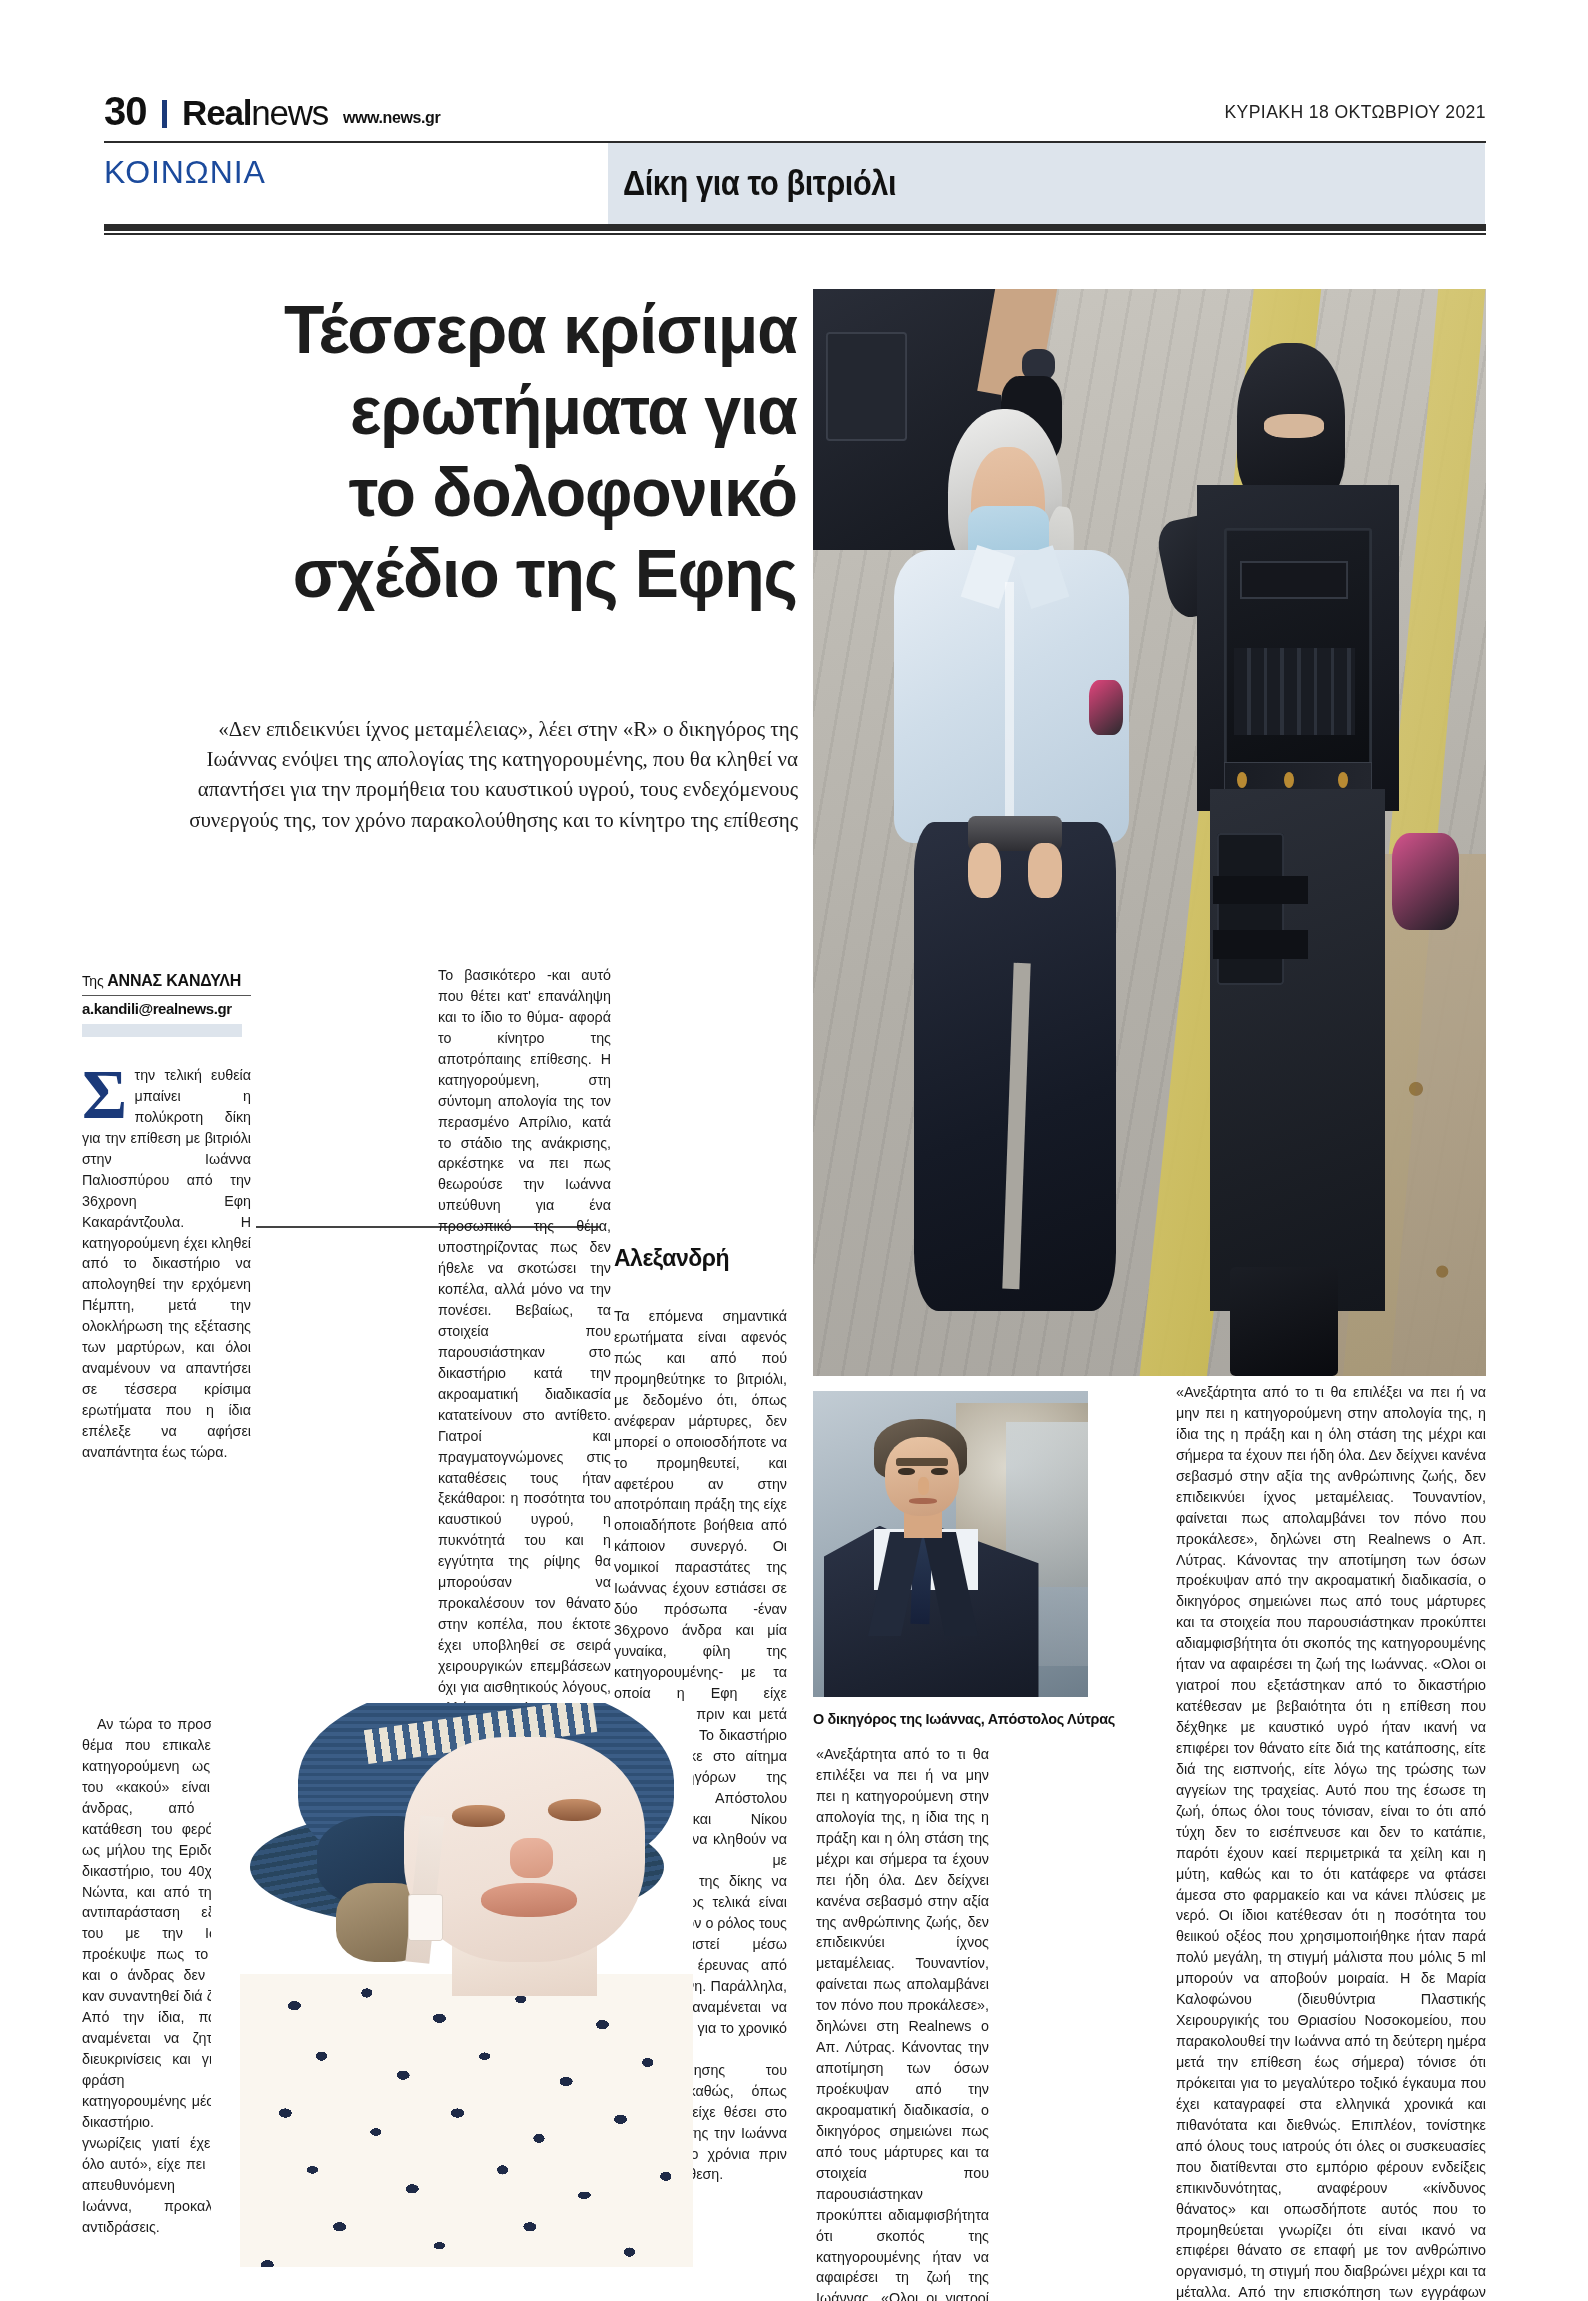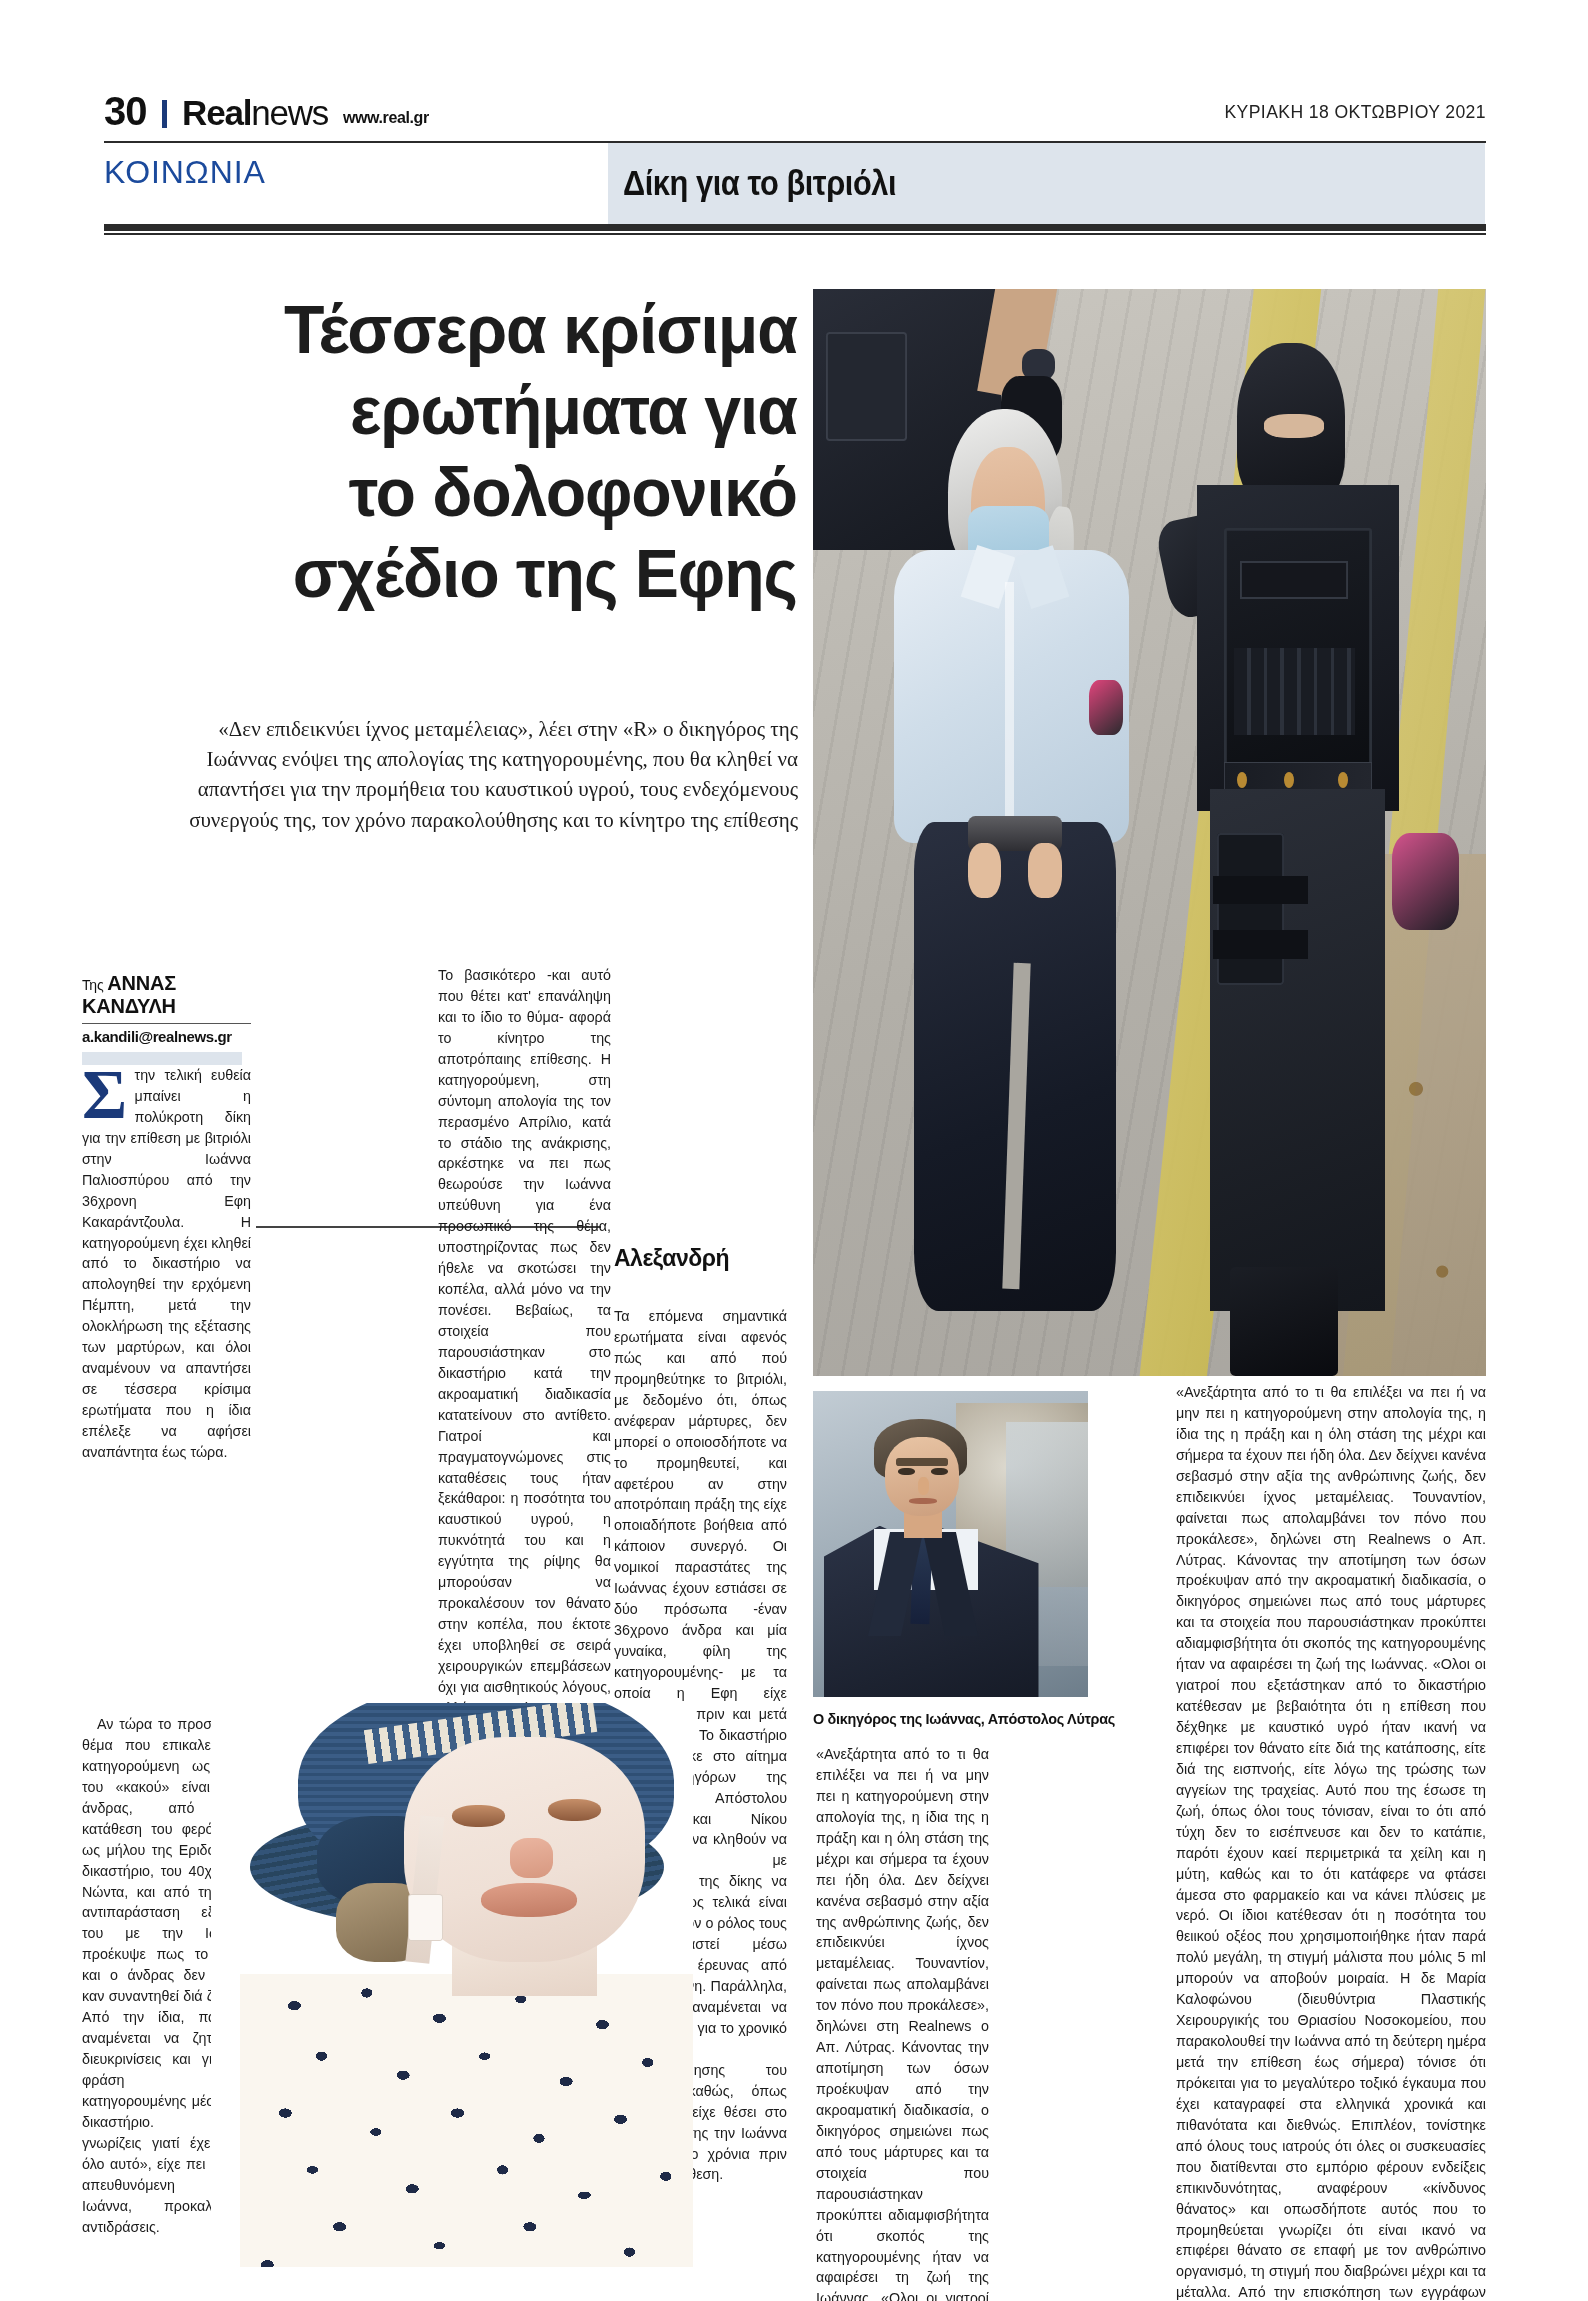"www.real.gr" span.siteurl { text: www.real.gr -> www.news.gr }
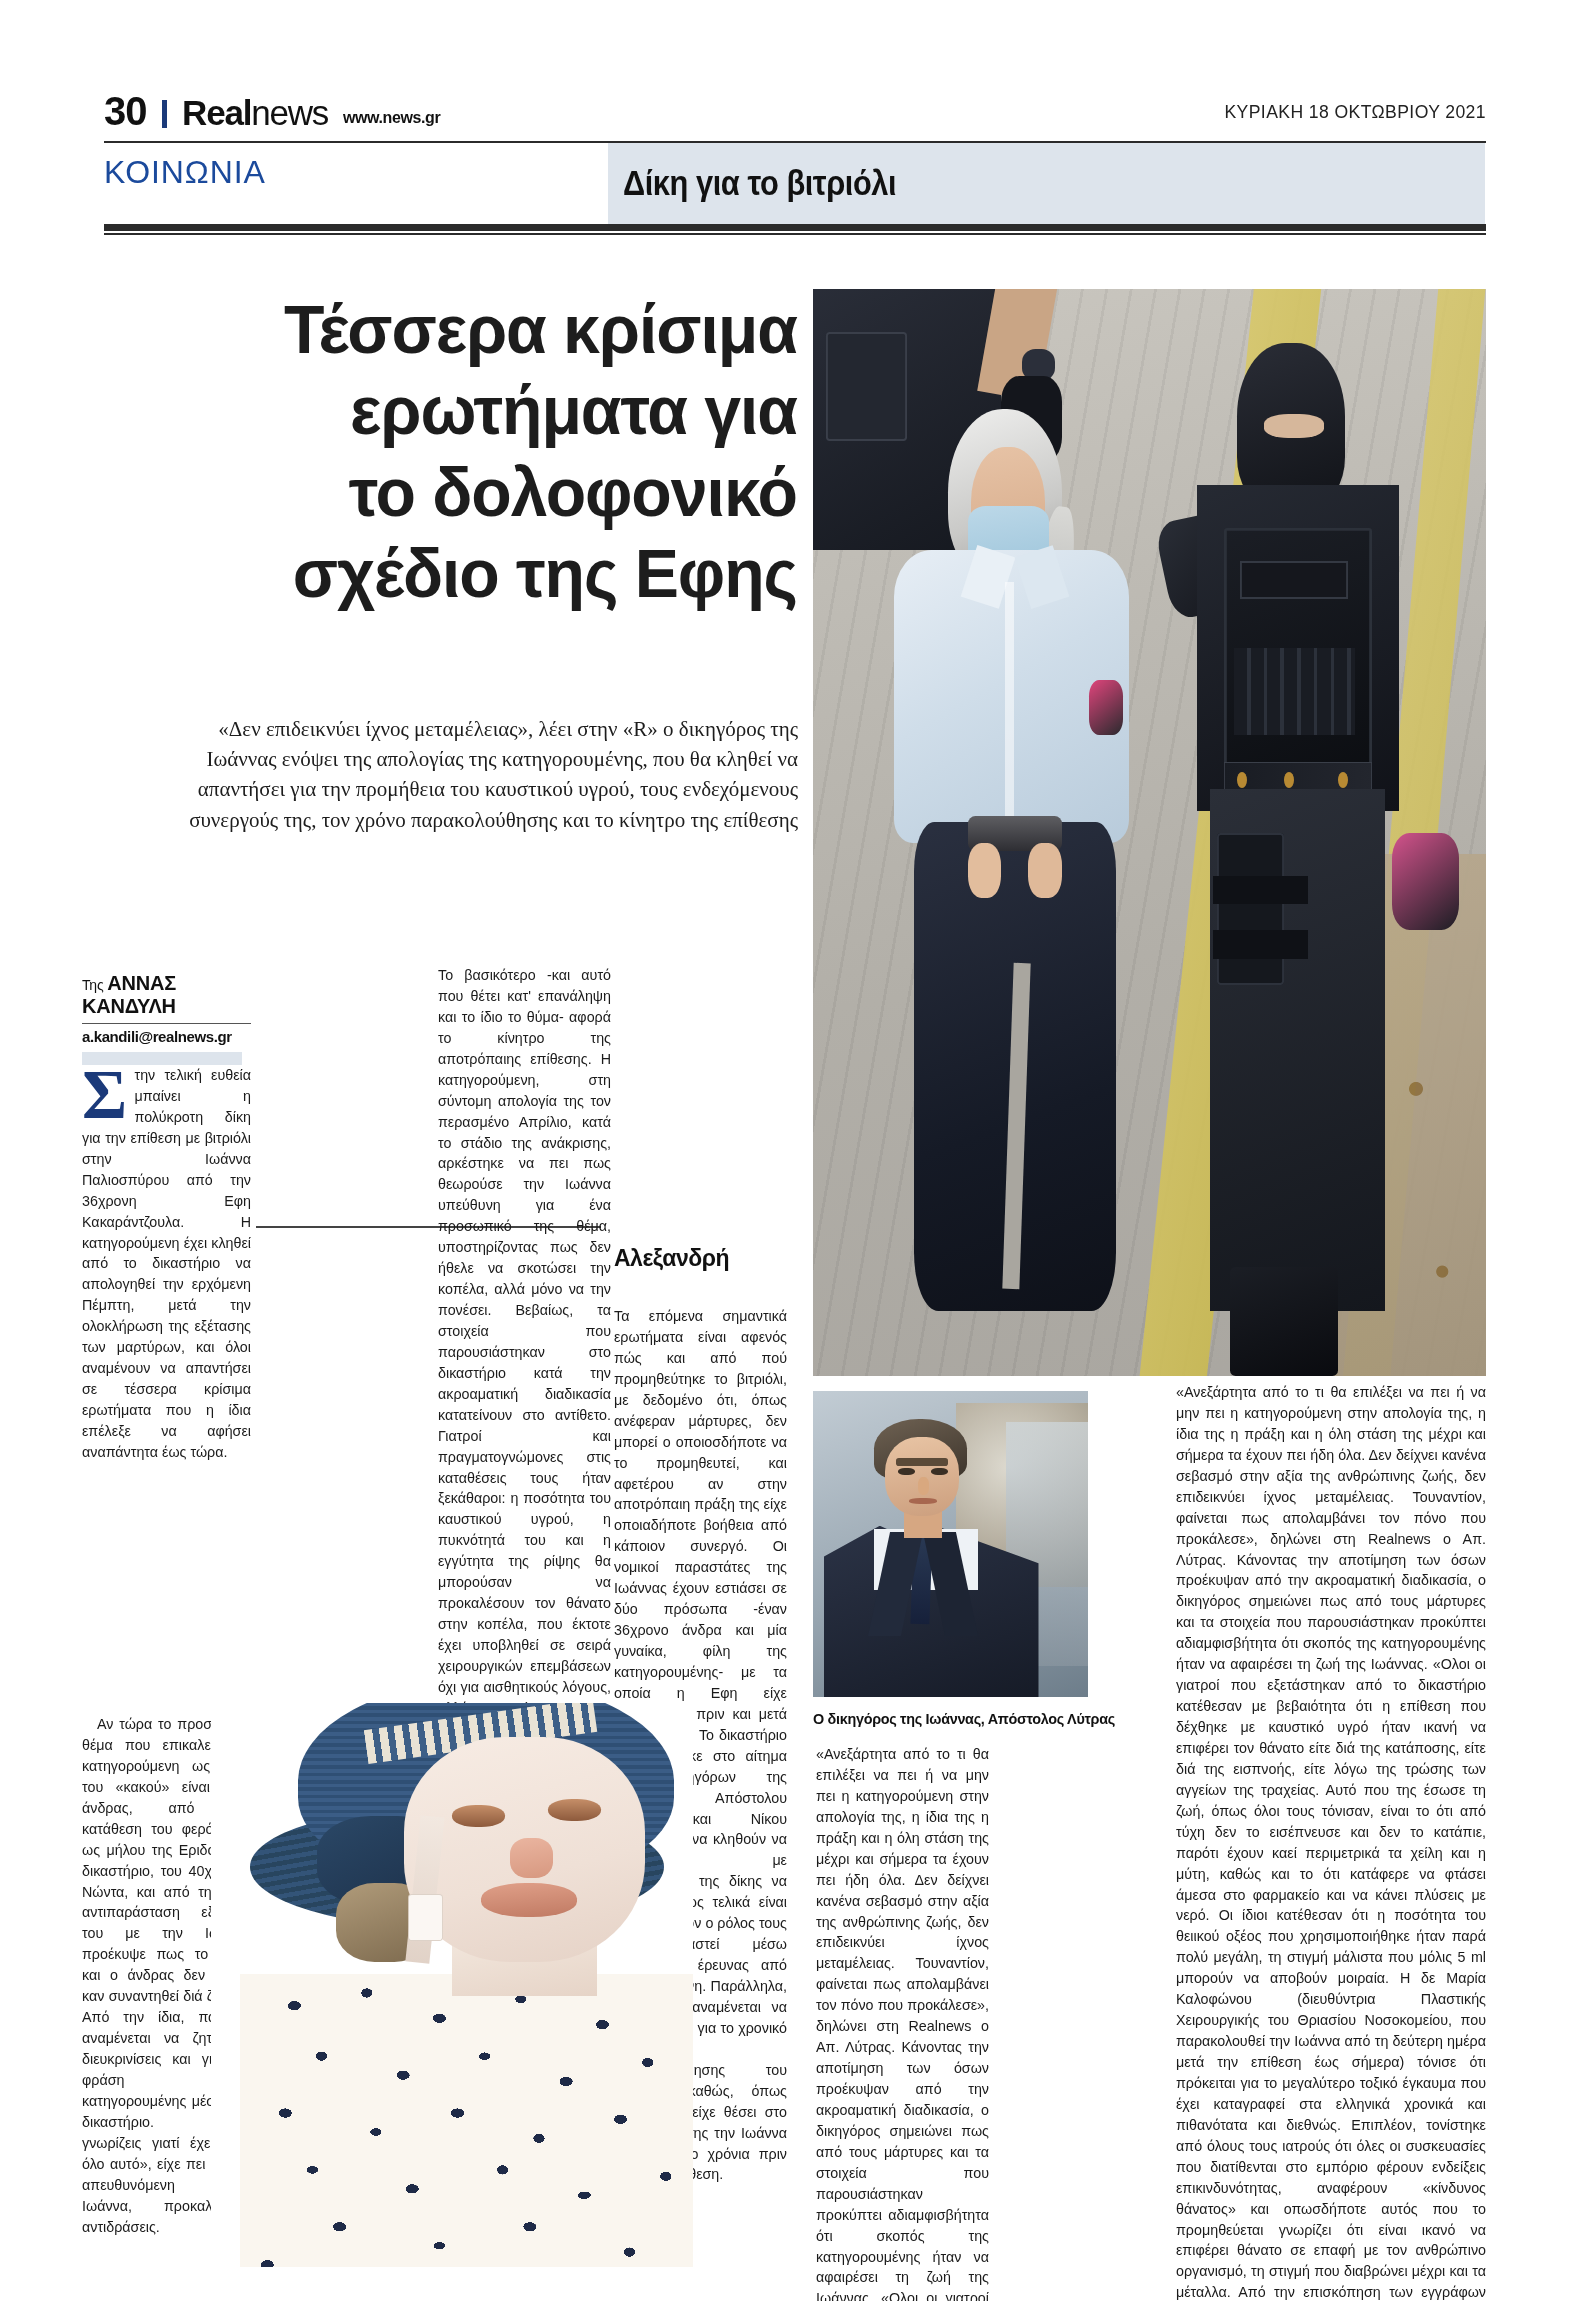"ΑΝΝΑΣ ΚΑΝΔΥΛΗ" .byline .l1 b { font-size: 20px -> 16px }
